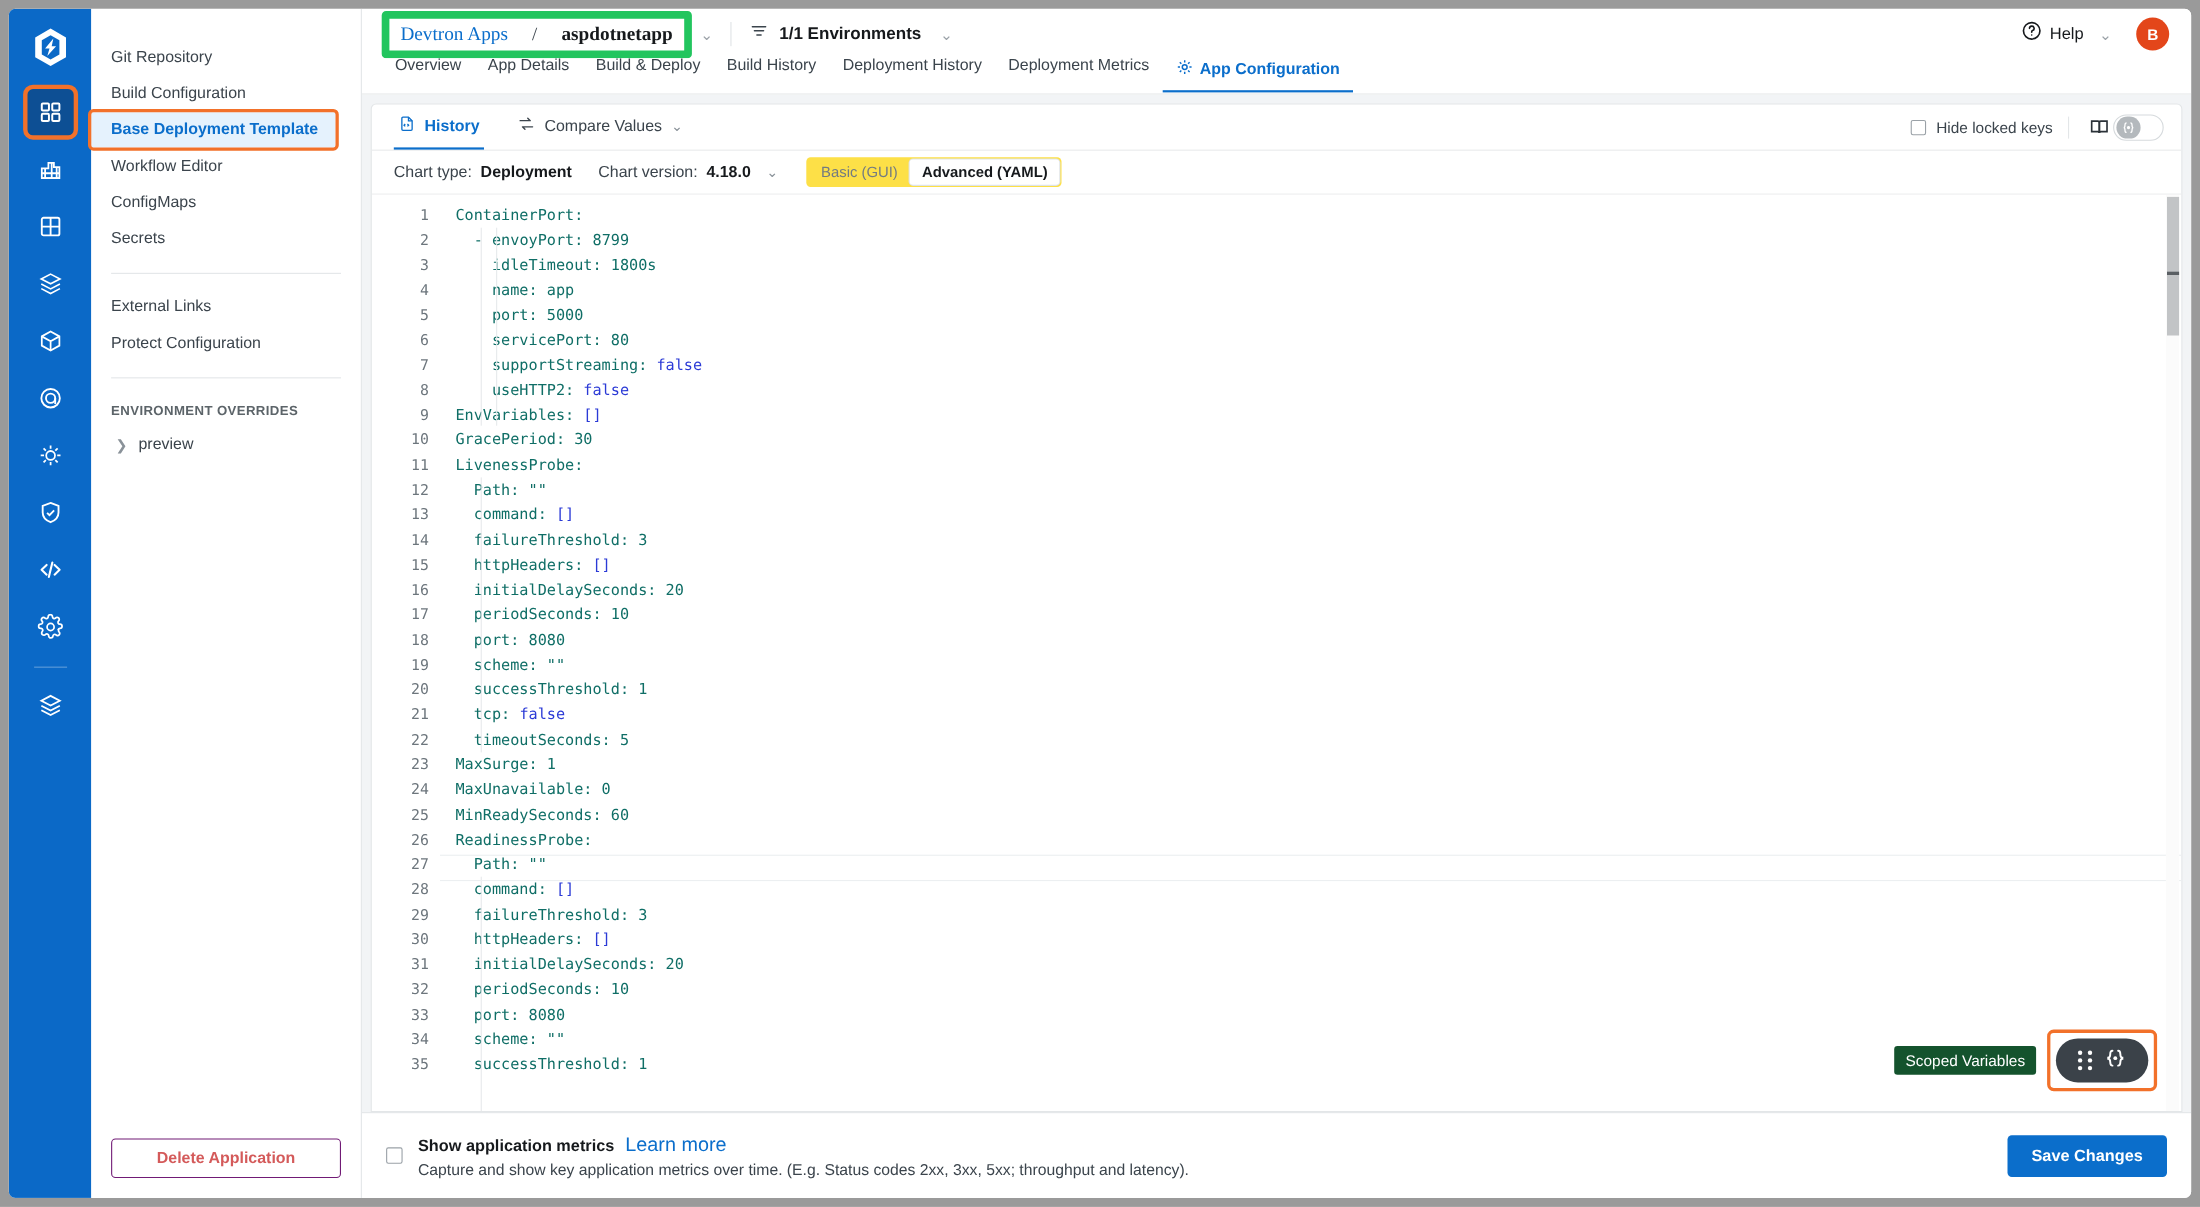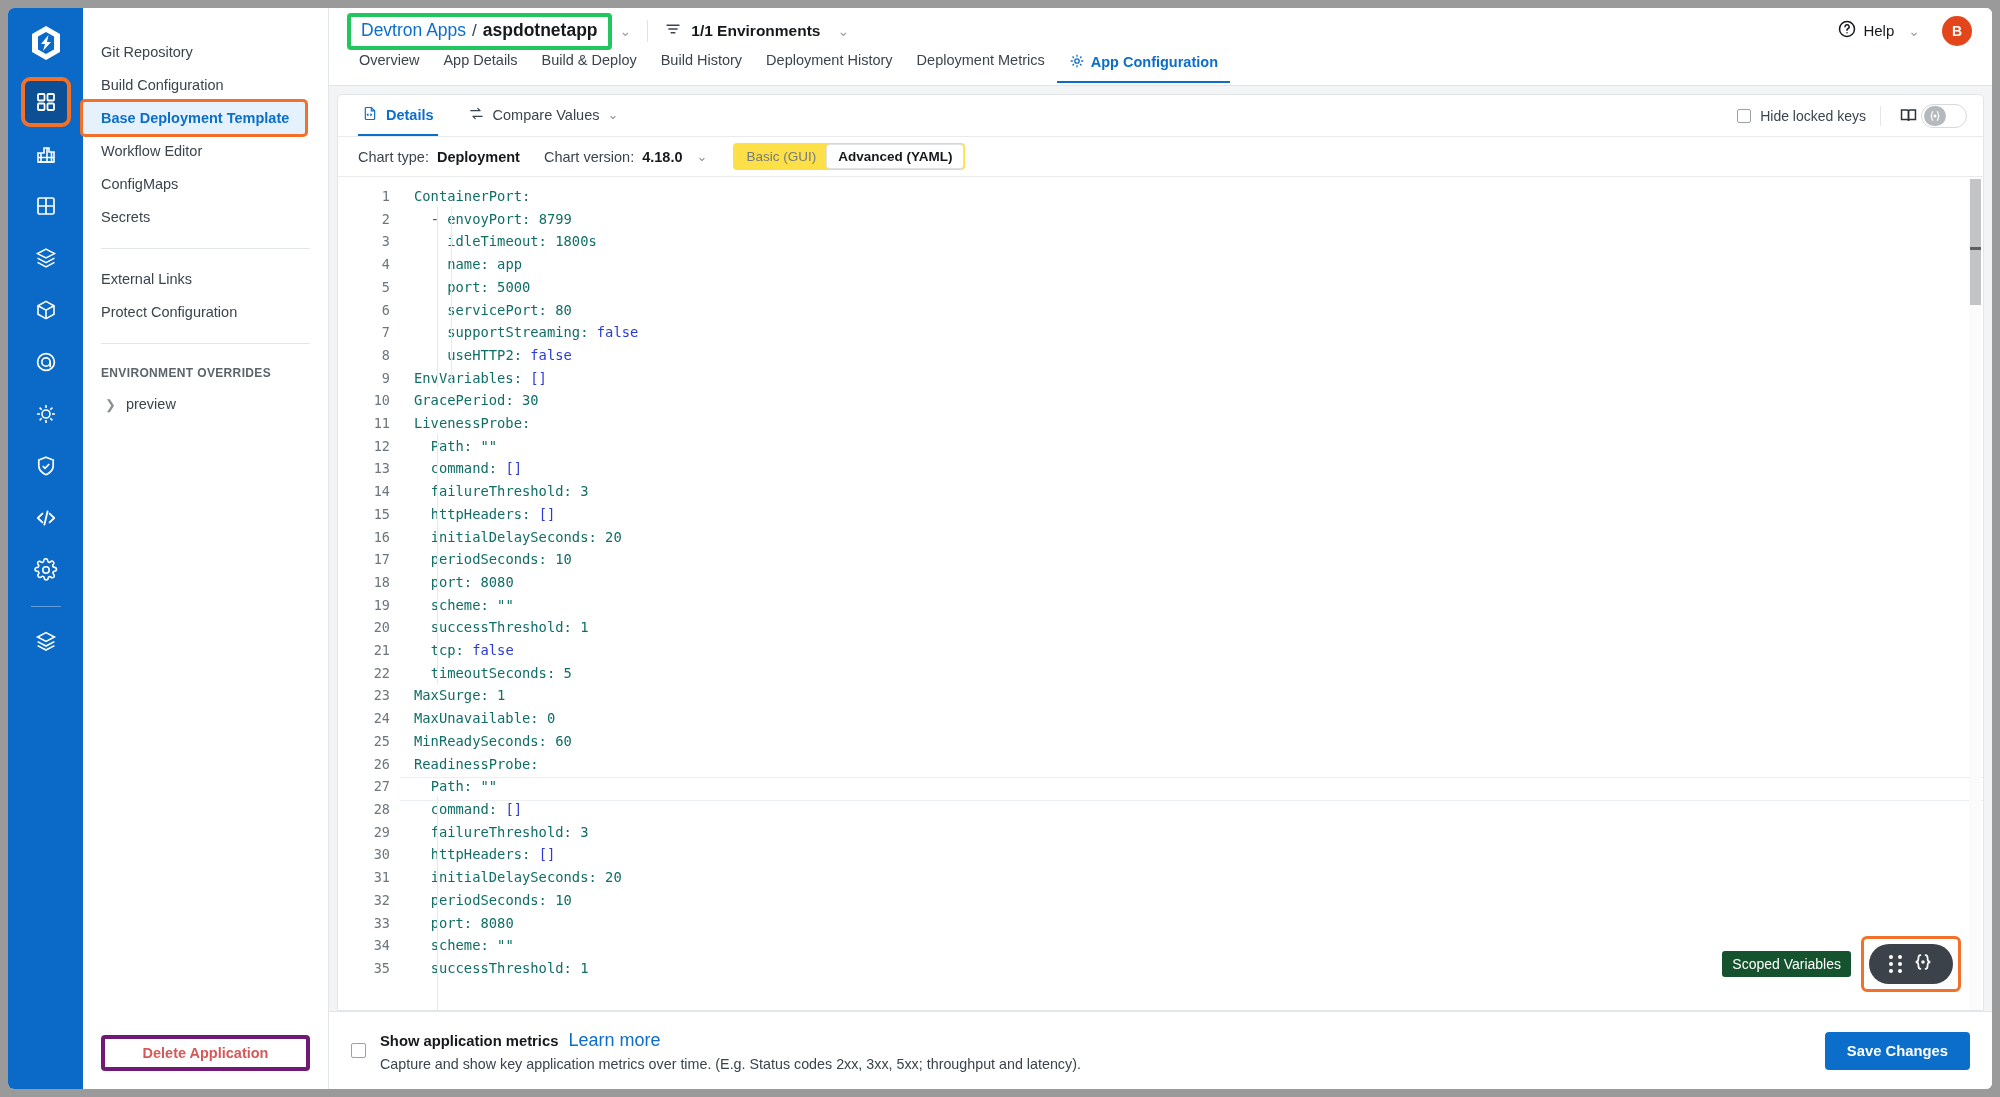"Devtron Apps" .crumbwrap { border: 4px solid #22c55e -> 7px solid #22c55e; font-family: none -> Liberation Serif, serif; gap: 6px -> 22px }
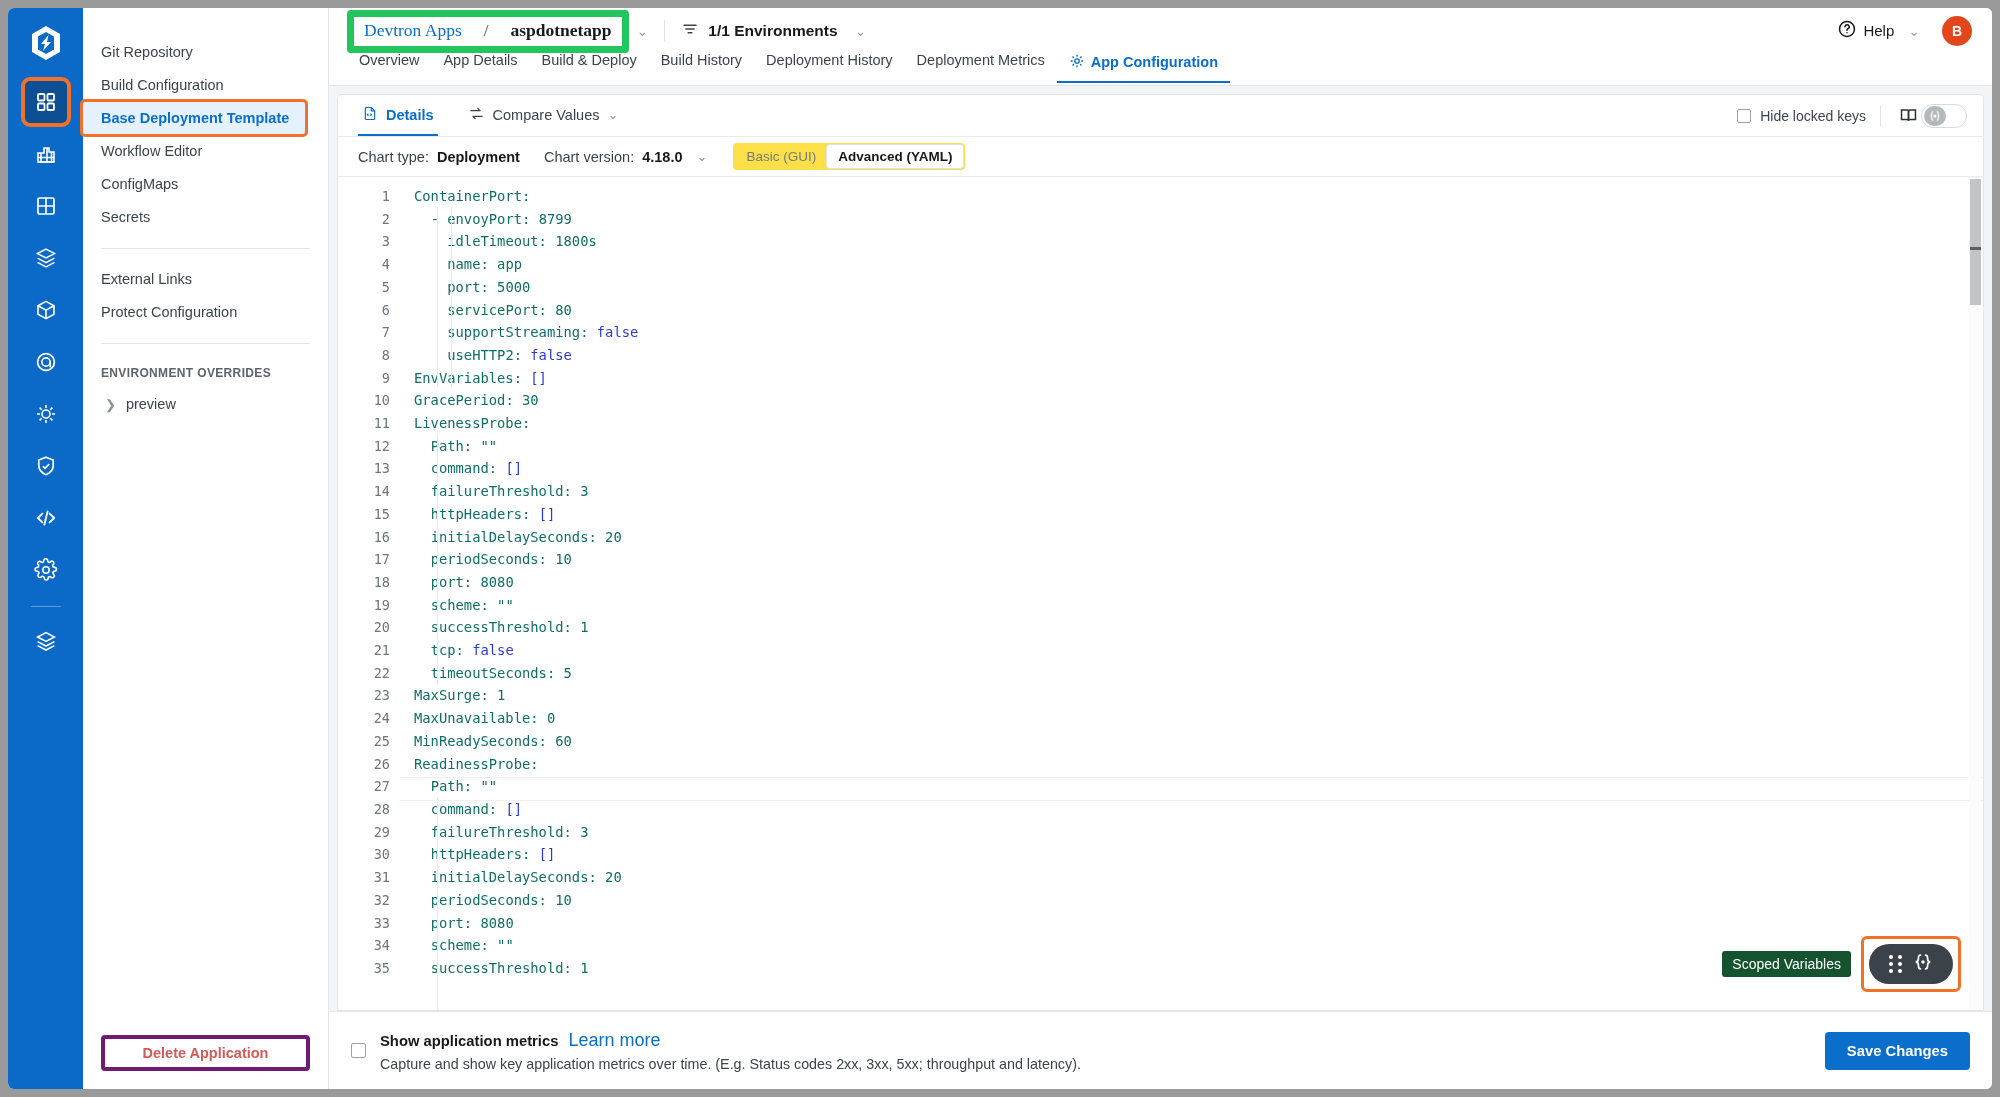"Details" span { text: Details -> History }
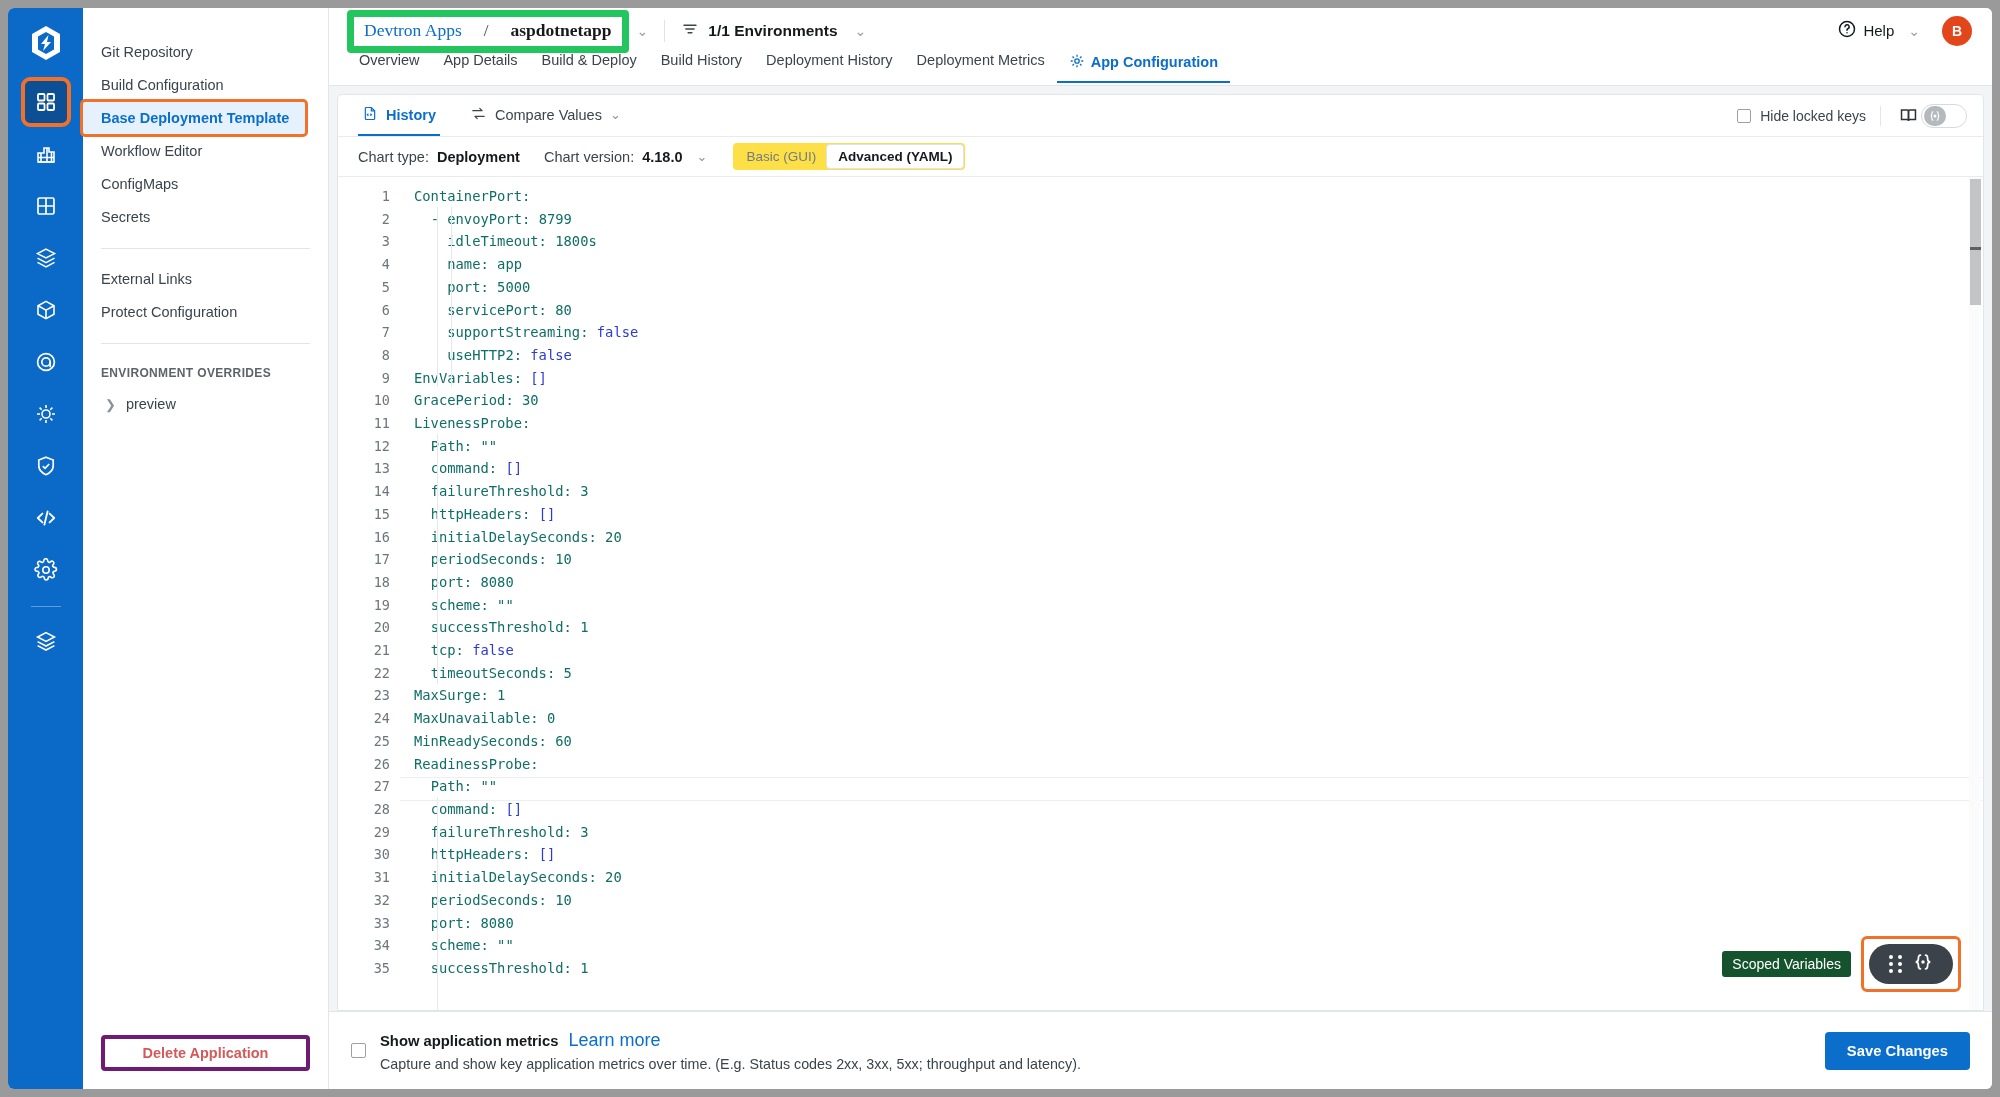"Delete Application" .delete-btn { border: 4px solid #701a75 -> 1px solid #701a75 }
